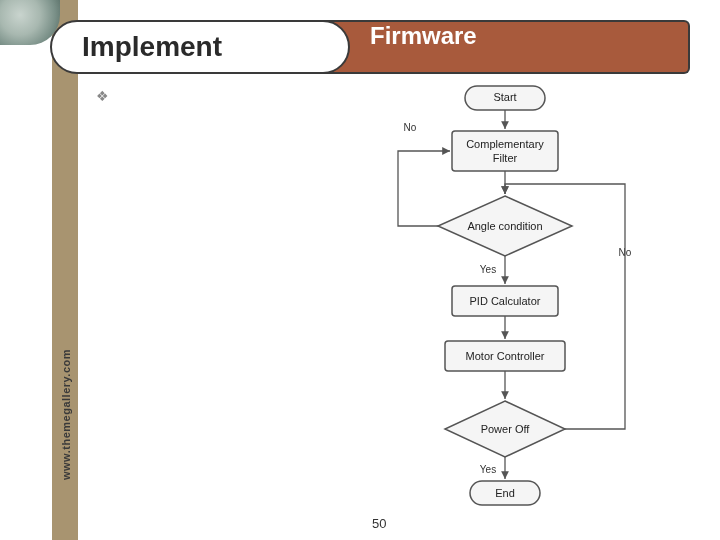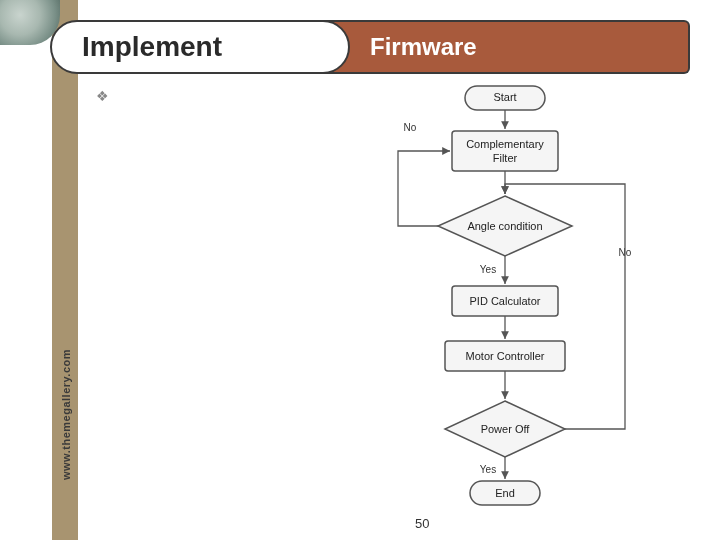"Firmware" .title-right { align-items: center -> none }
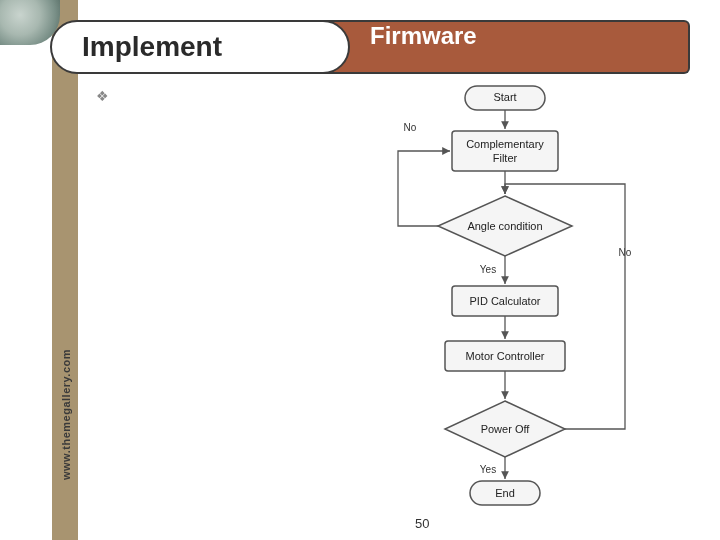"50" .page-num { left: 415px -> 372px }
